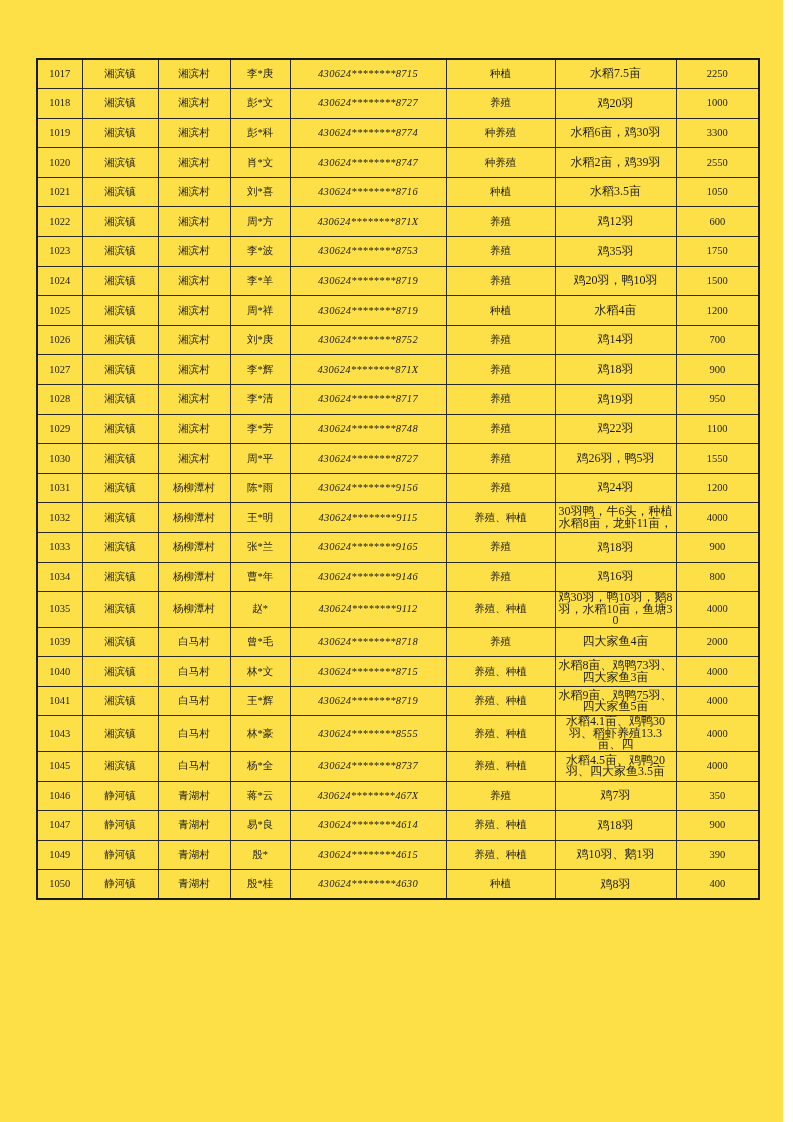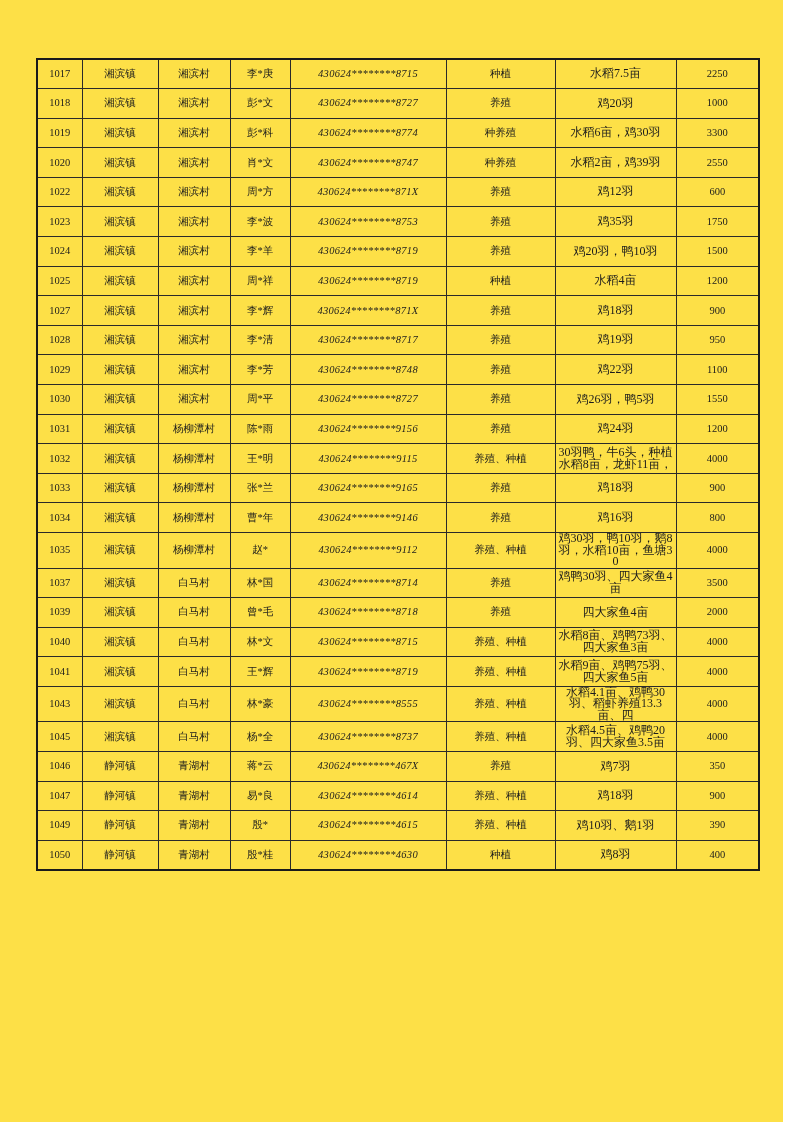"1021" tr { html: none -> <tr> <td>1021</td> <td>湘滨镇</td> <td>湘滨村</td> <td>刘*喜</td> <td>430624********8716</td> <td>种植</td> <td>水稻3.5亩</td> <td>1050</td> </tr> }
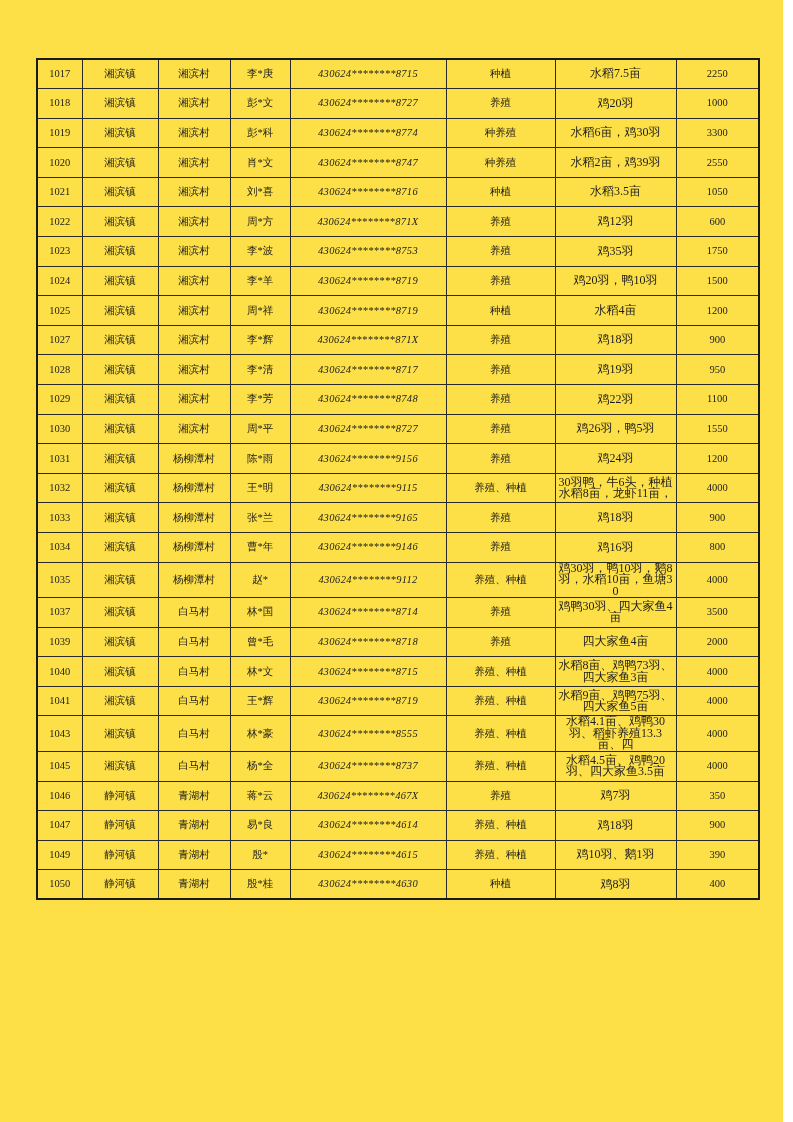"1026" tr { html: none -> <tr> <td>1026</td> <td>湘滨镇</td> <td>湘滨村</td> <td>刘*庚</td> <td>430624********8752</td> <td>养殖</td> <td>鸡14羽</td> <td>700</td> </tr> }
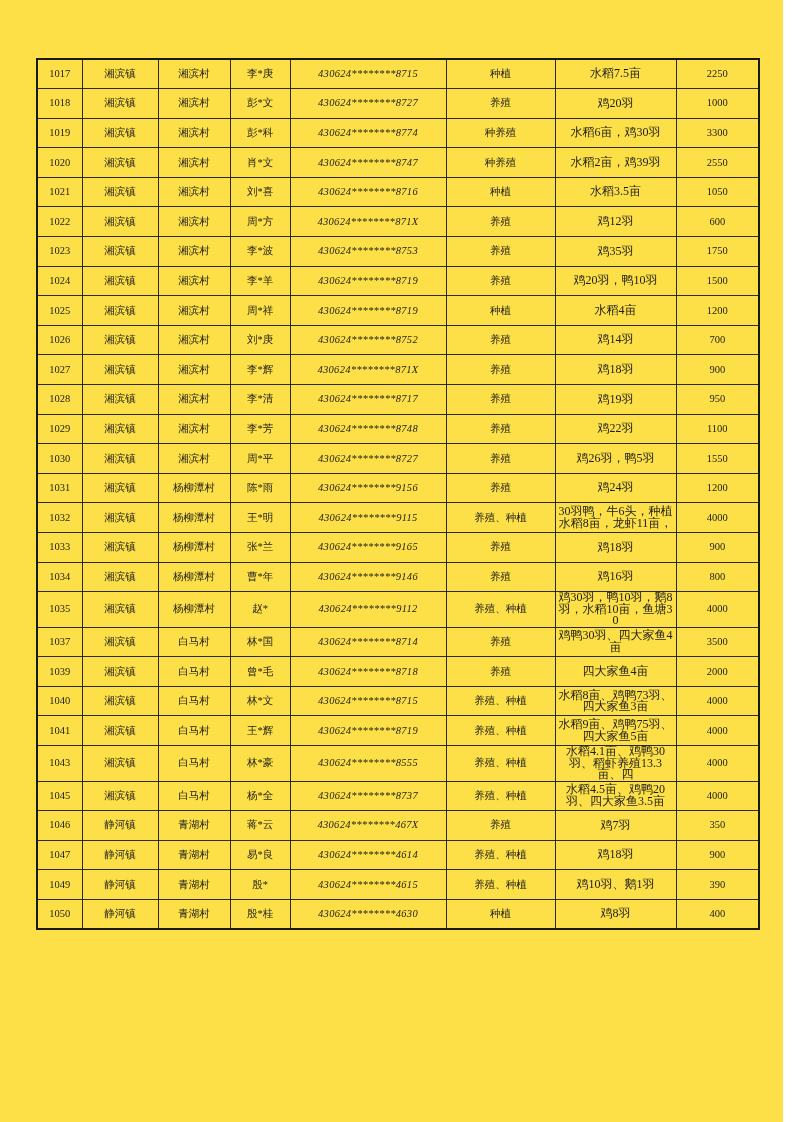"1037" tr { html: <tr> <td>1037</td> <td>湘滨镇</td> <td>白马村</td> <td>林*国</td> <td>430624********8714</td> <td>养殖</td> <td>鸡鸭30羽、四大家鱼4亩</td> <td>3500</td> </tr> -> none }
